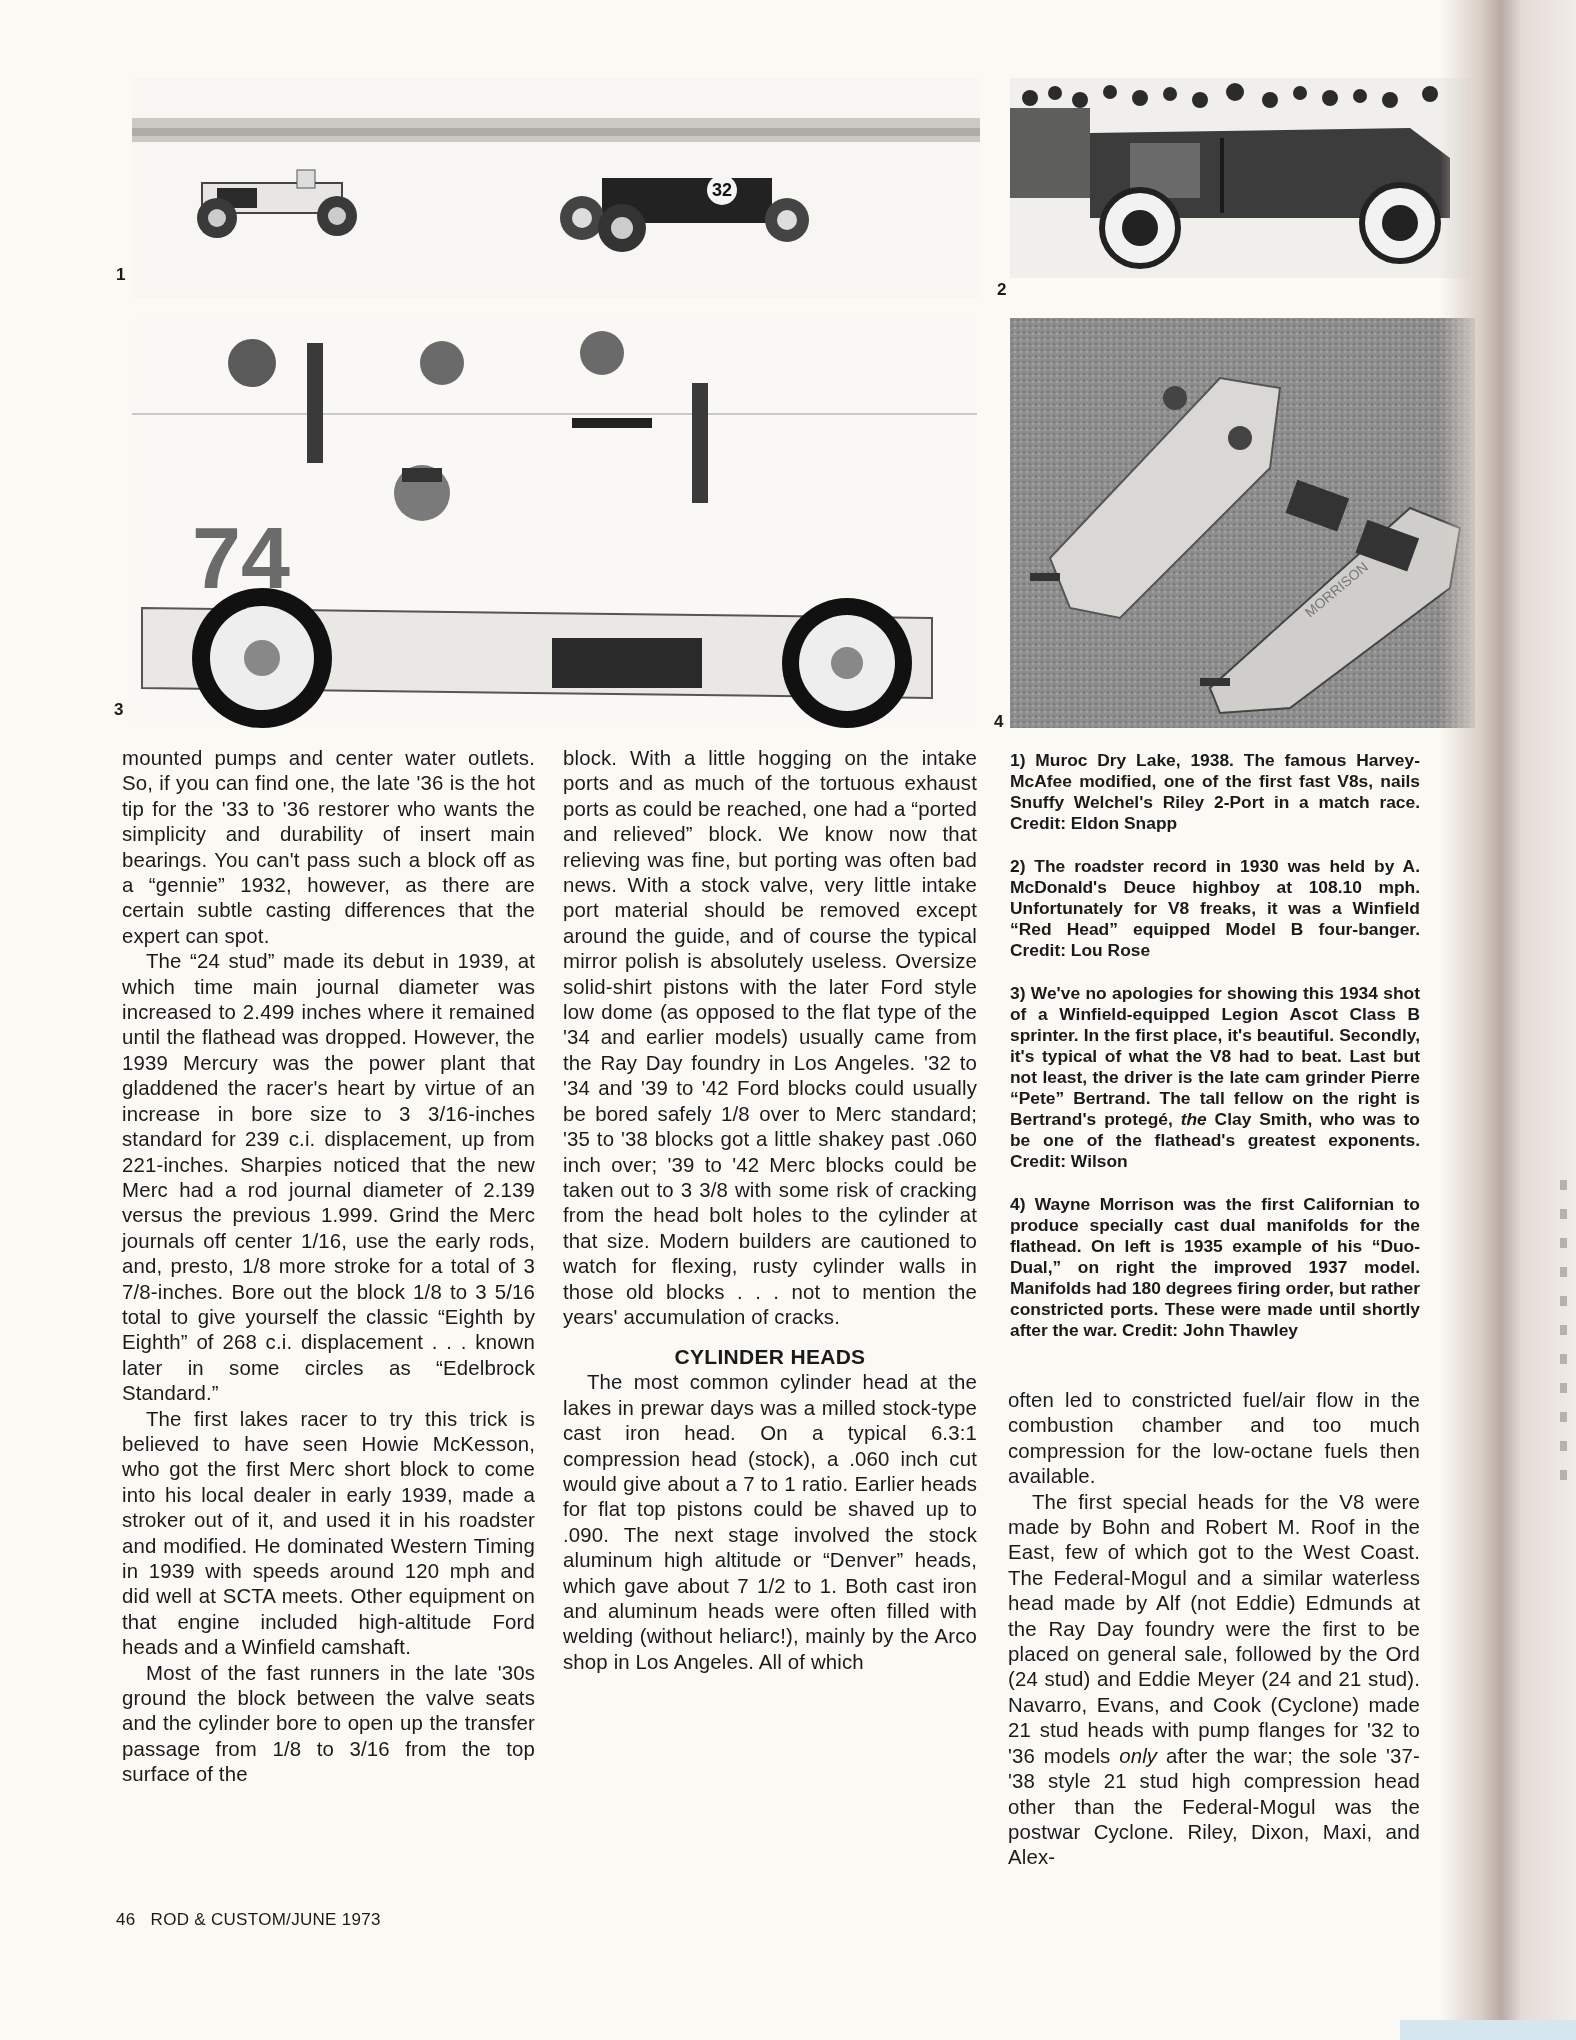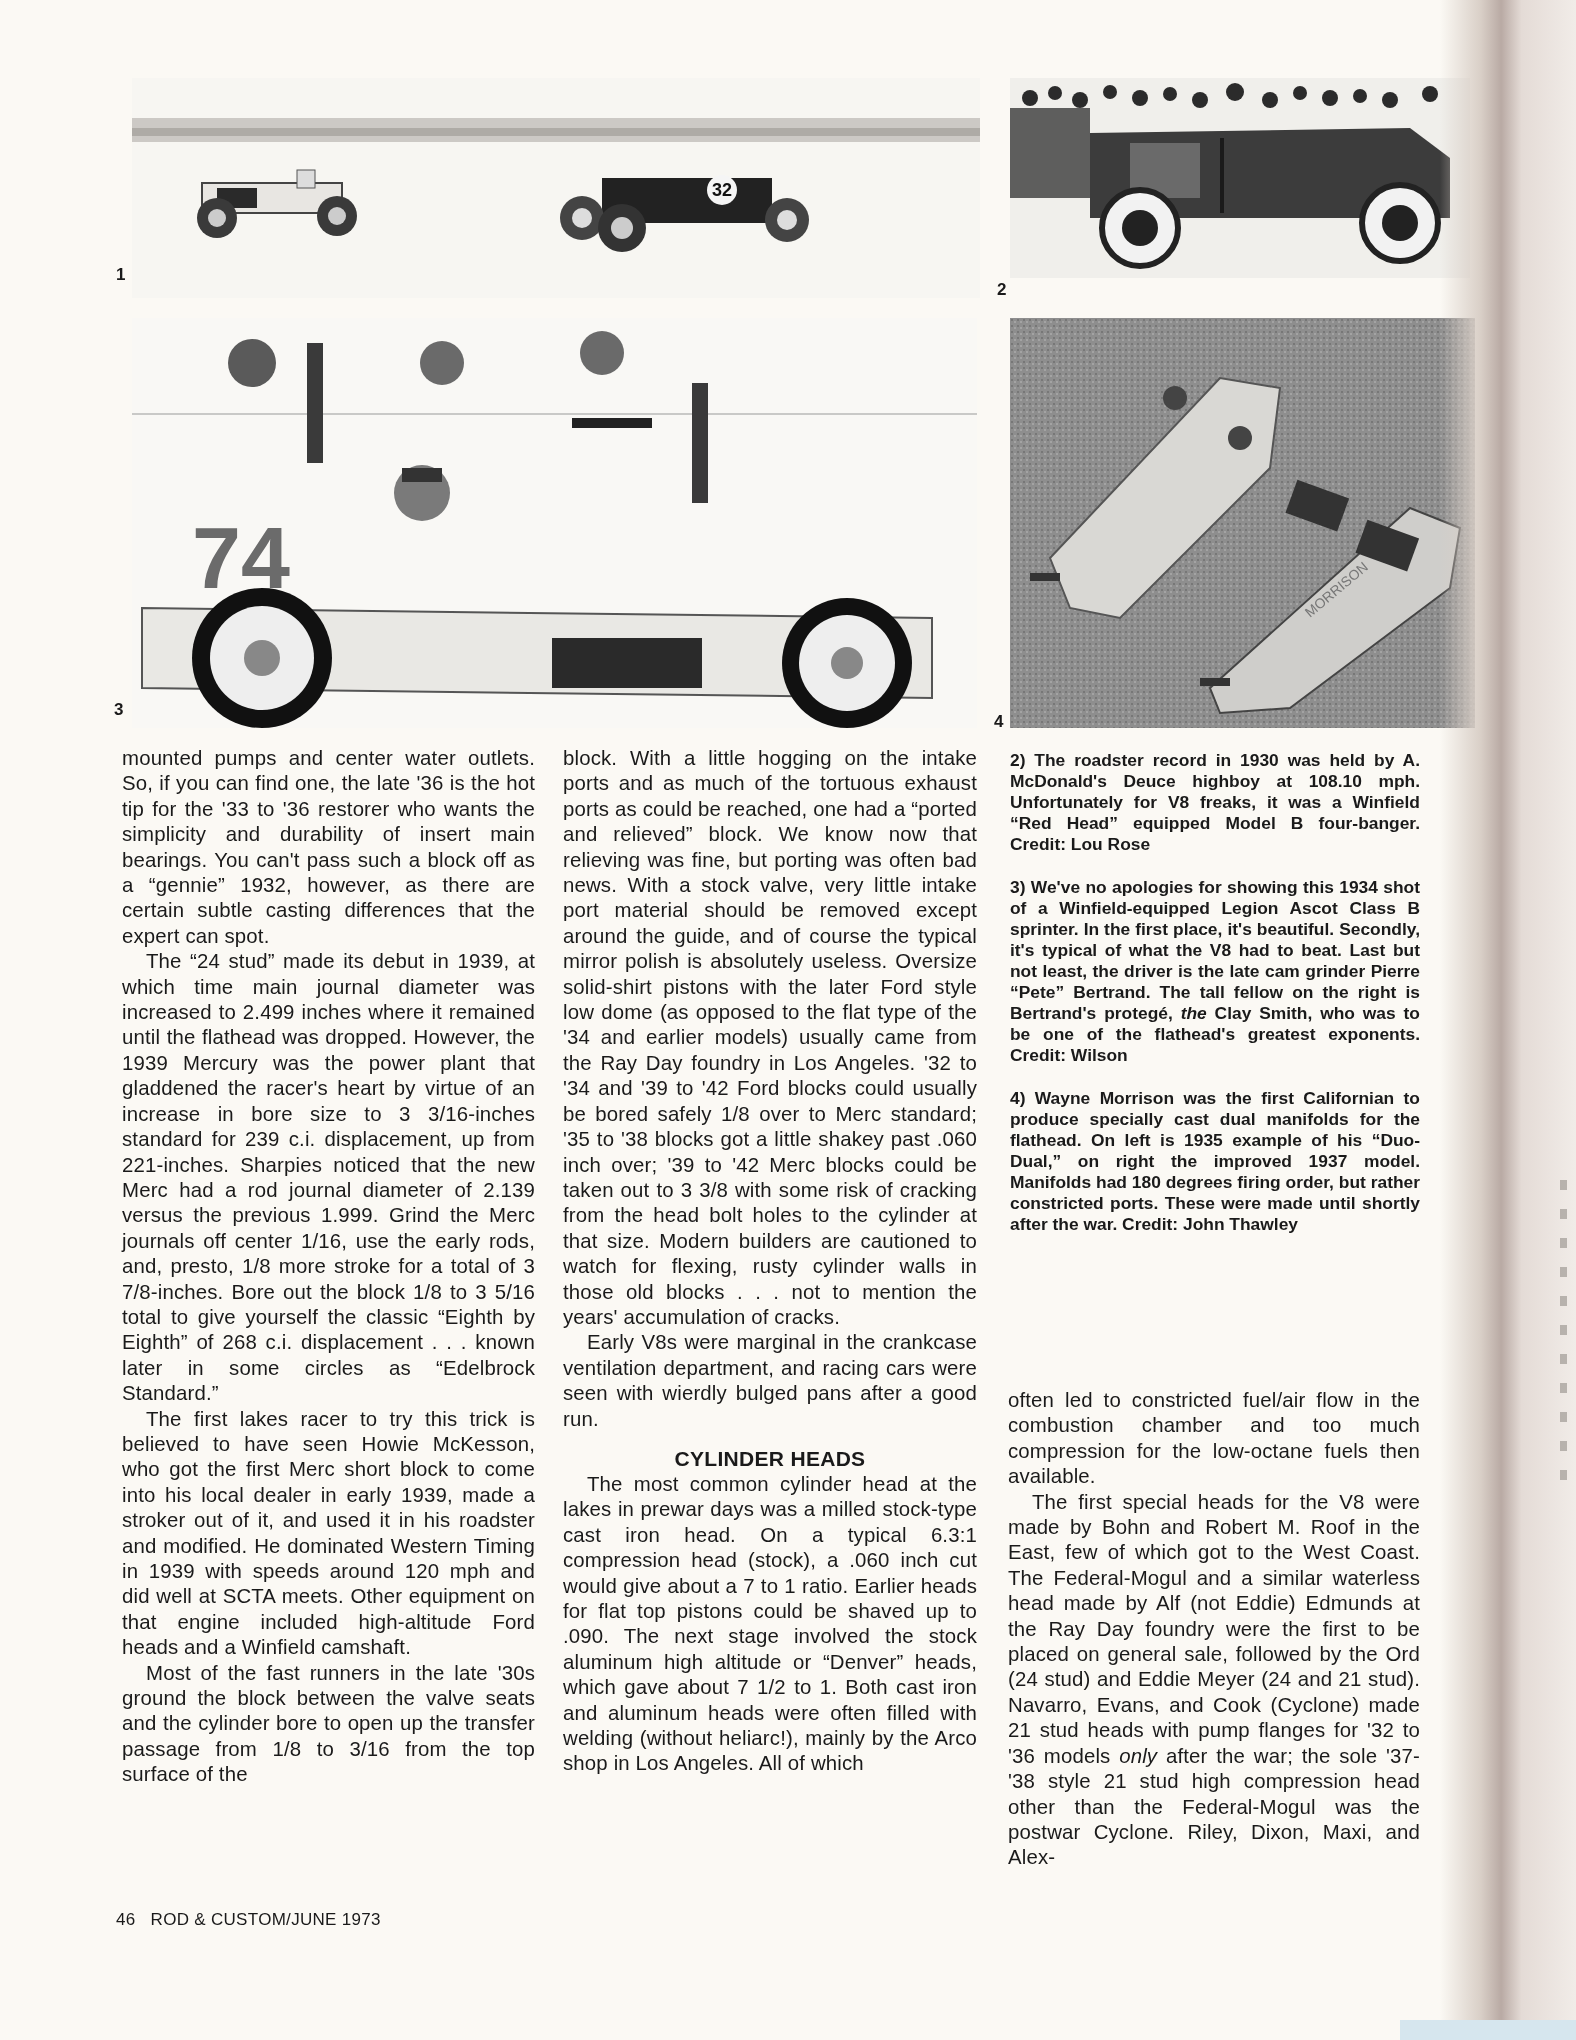"1) Muroc Dry Lake, 1938." p { html: none -> <p>1) Muroc Dry Lake, 1938. The famous Harvey-McAfee modified, one of the first fast V8s, nails Snuffy Welchel's Riley 2-Port in a match race. Credit: Eldon Snapp</p> }
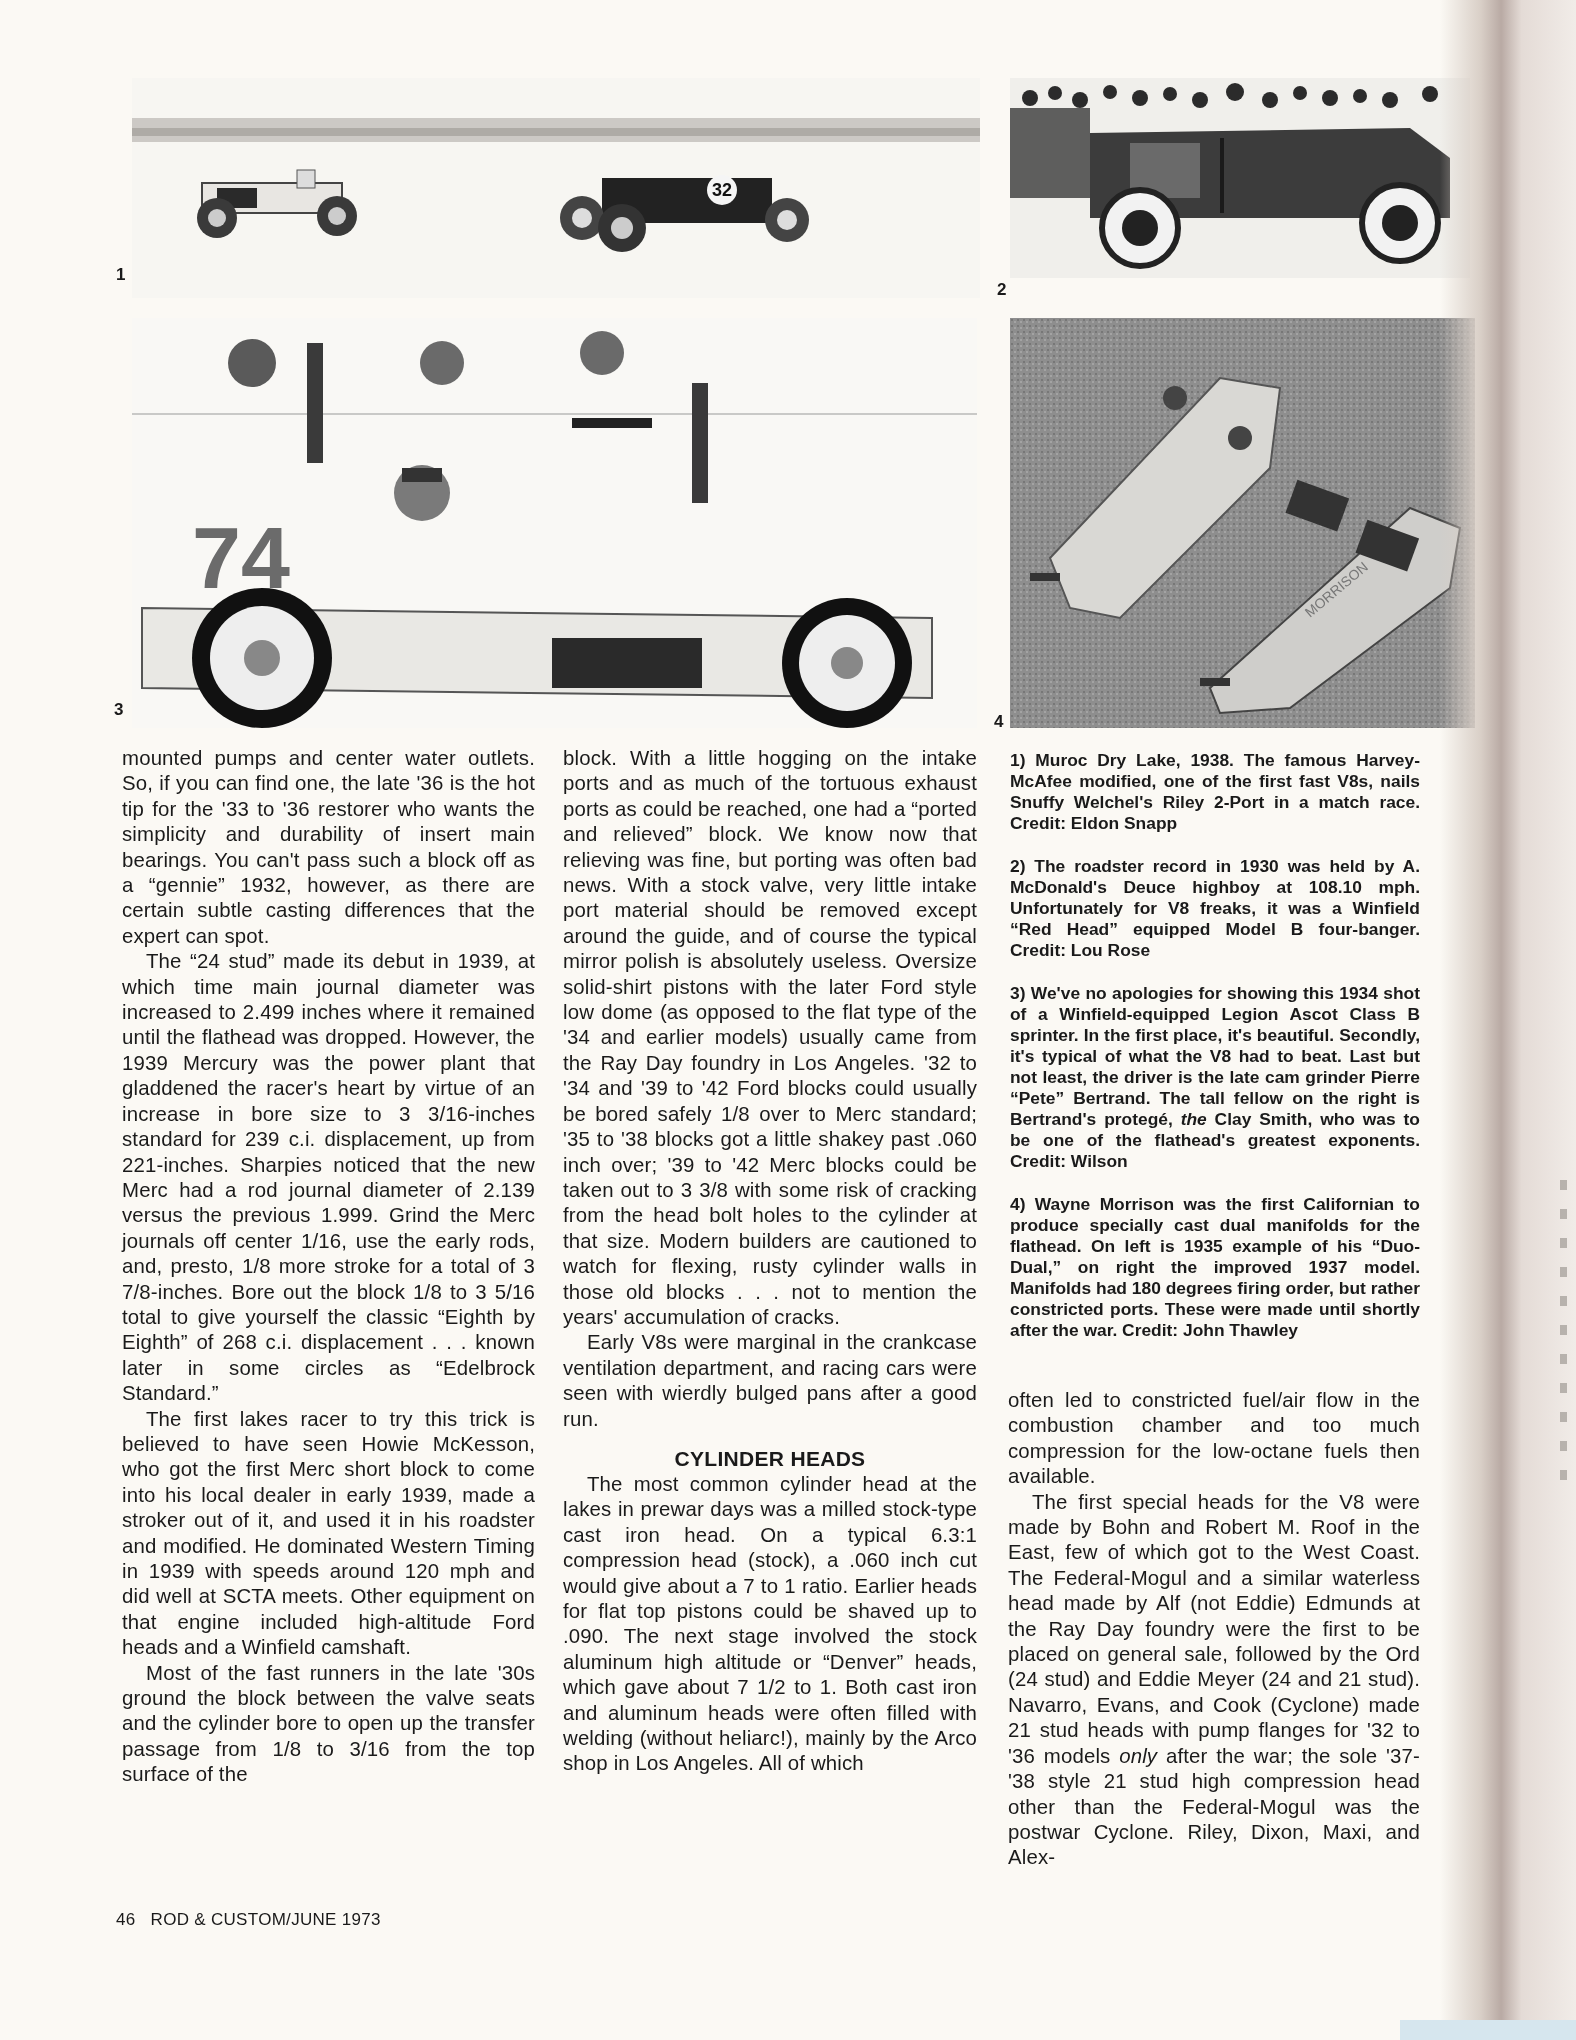"Early V8s were marginal in" p.indent { html: <p>Early V8s were marginal in the crankcase ventilation department, and racing cars were seen with wierdly bulged pans after a good run.</p> -> none }
